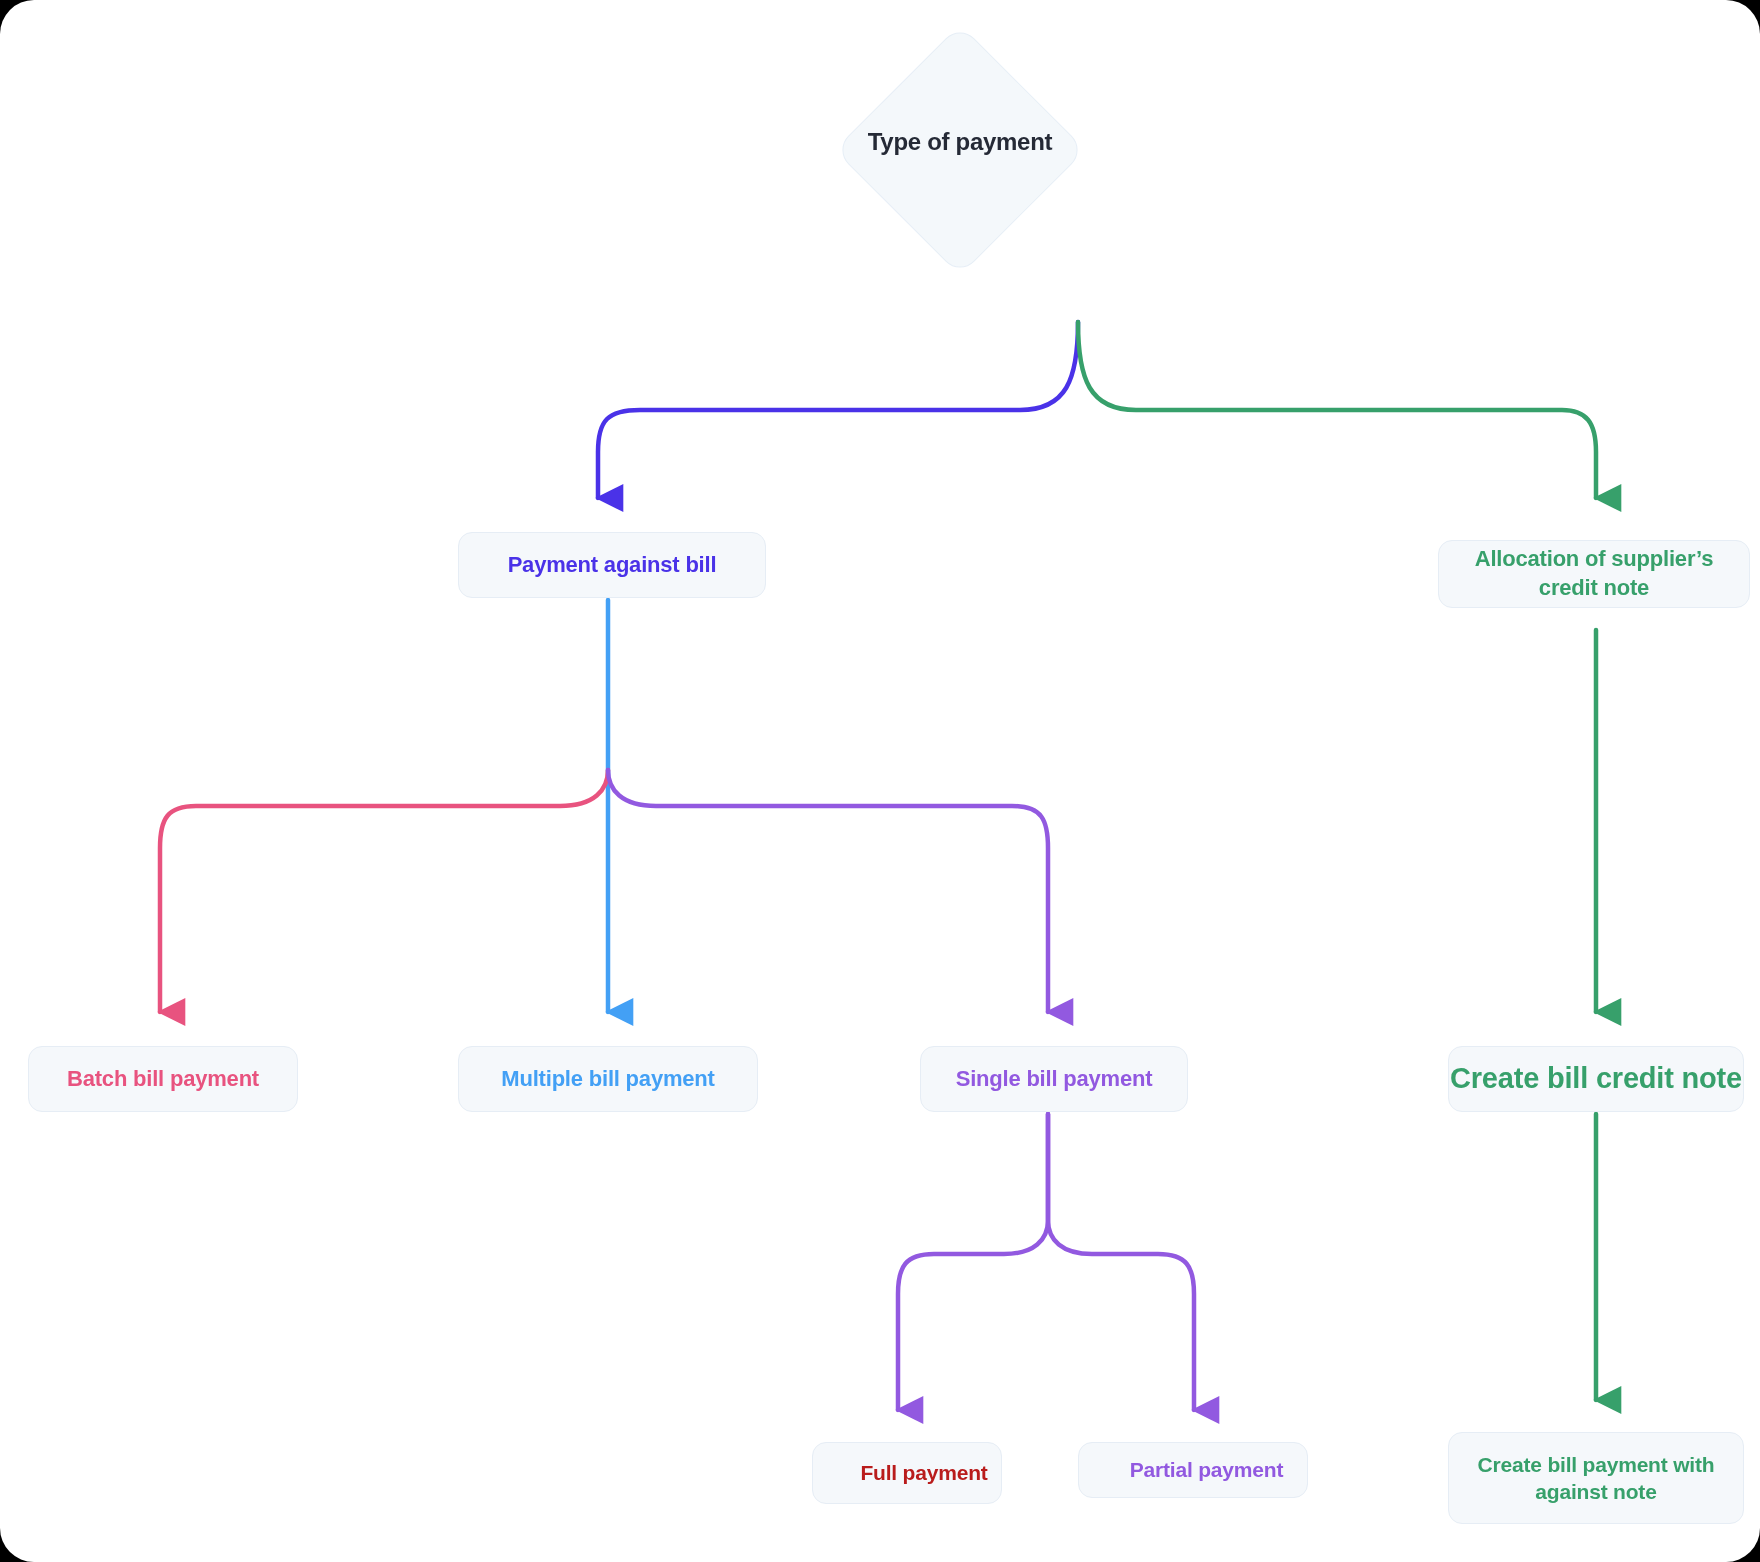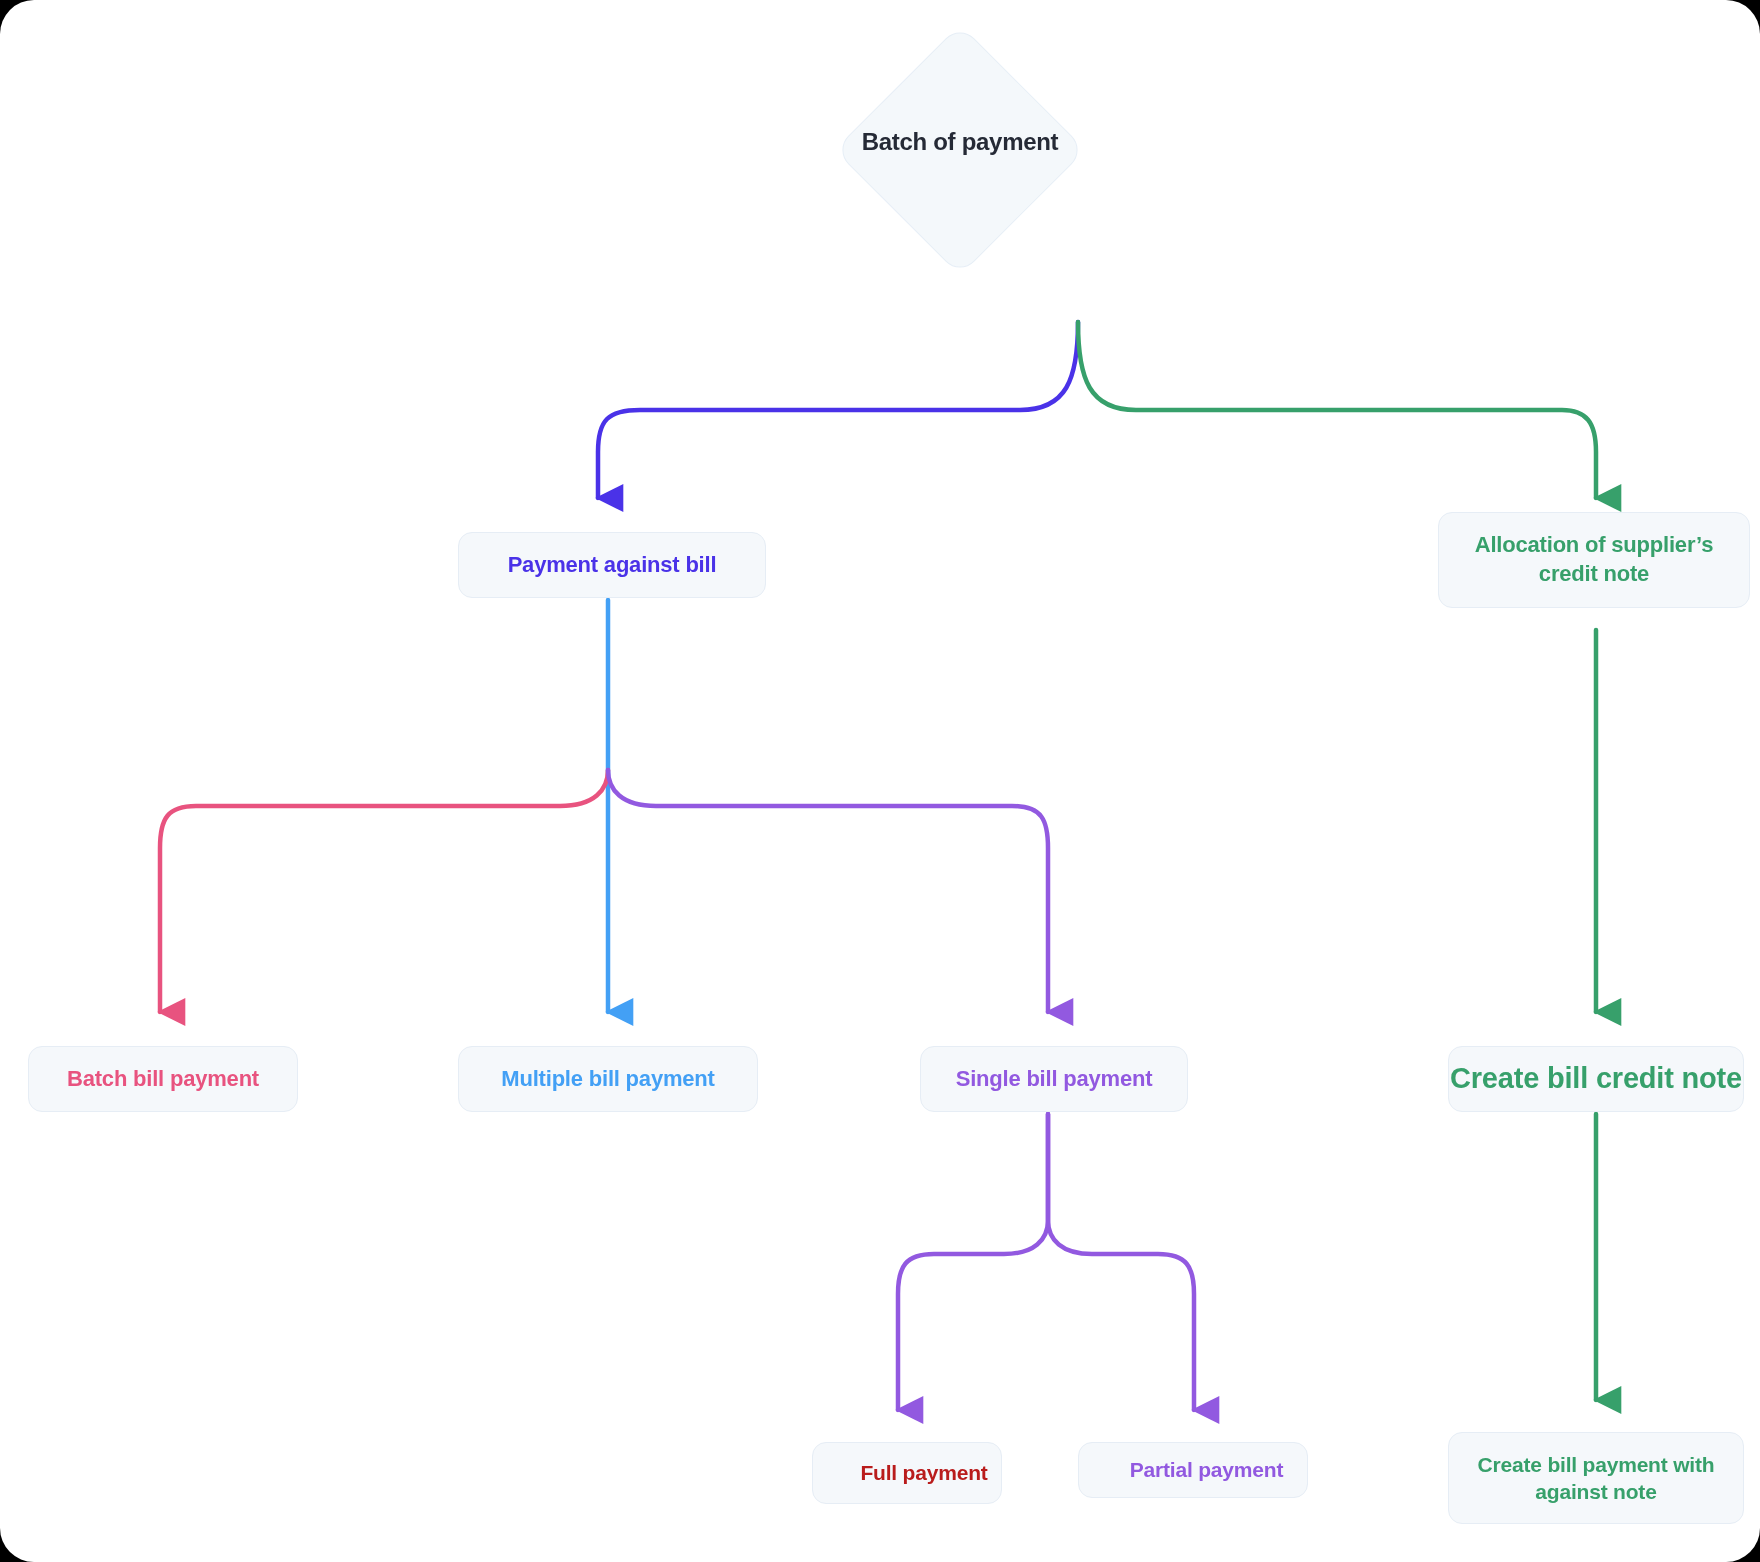"Batch of payment" div.diamond-label { text: Batch -> Type }
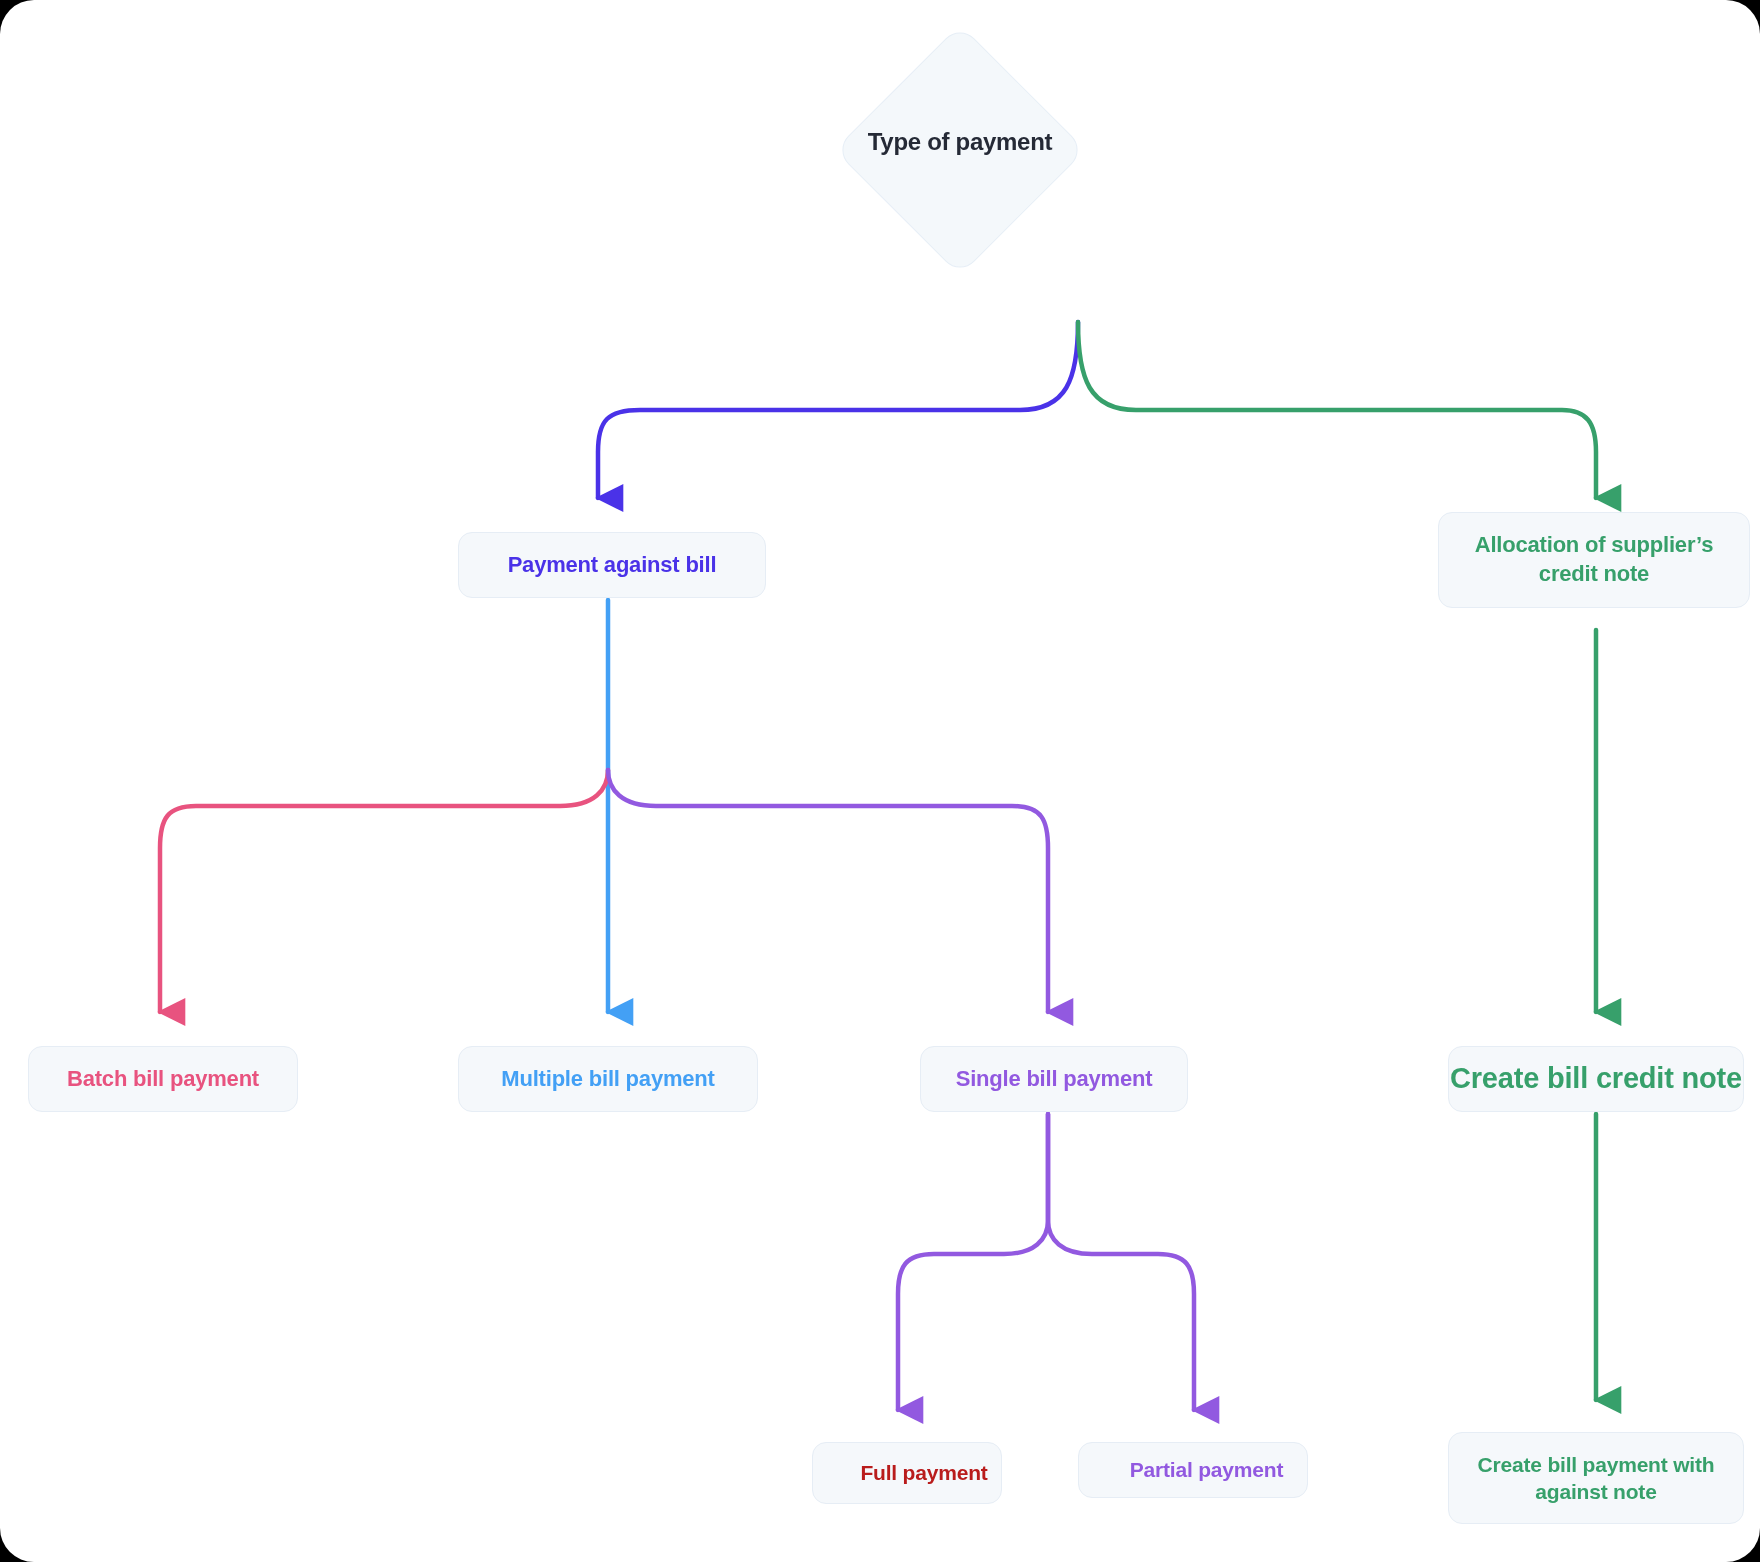"Allocation of supplier’s credit note" div.node { height: 96px -> 68px; top: 512px -> 540px }
